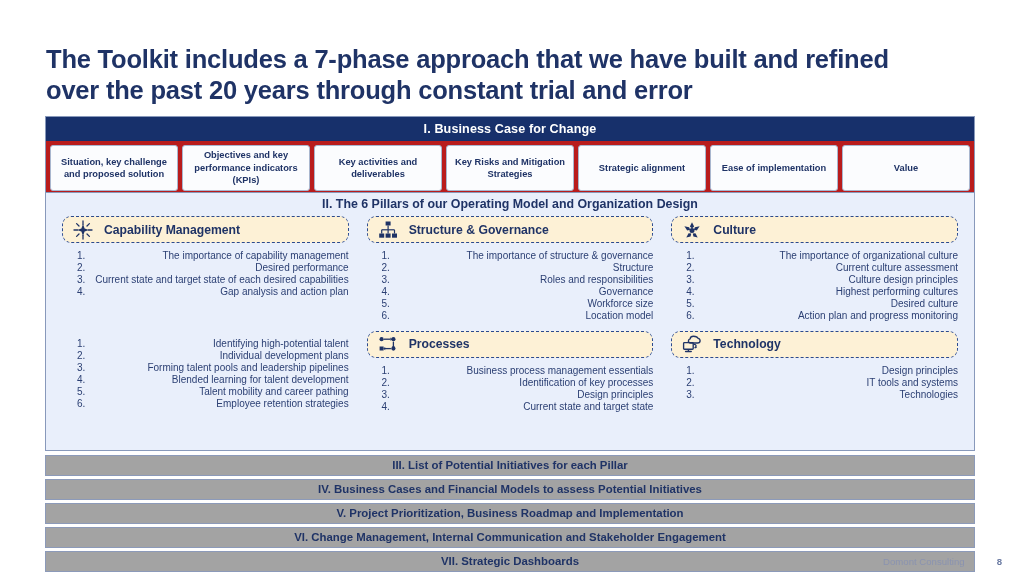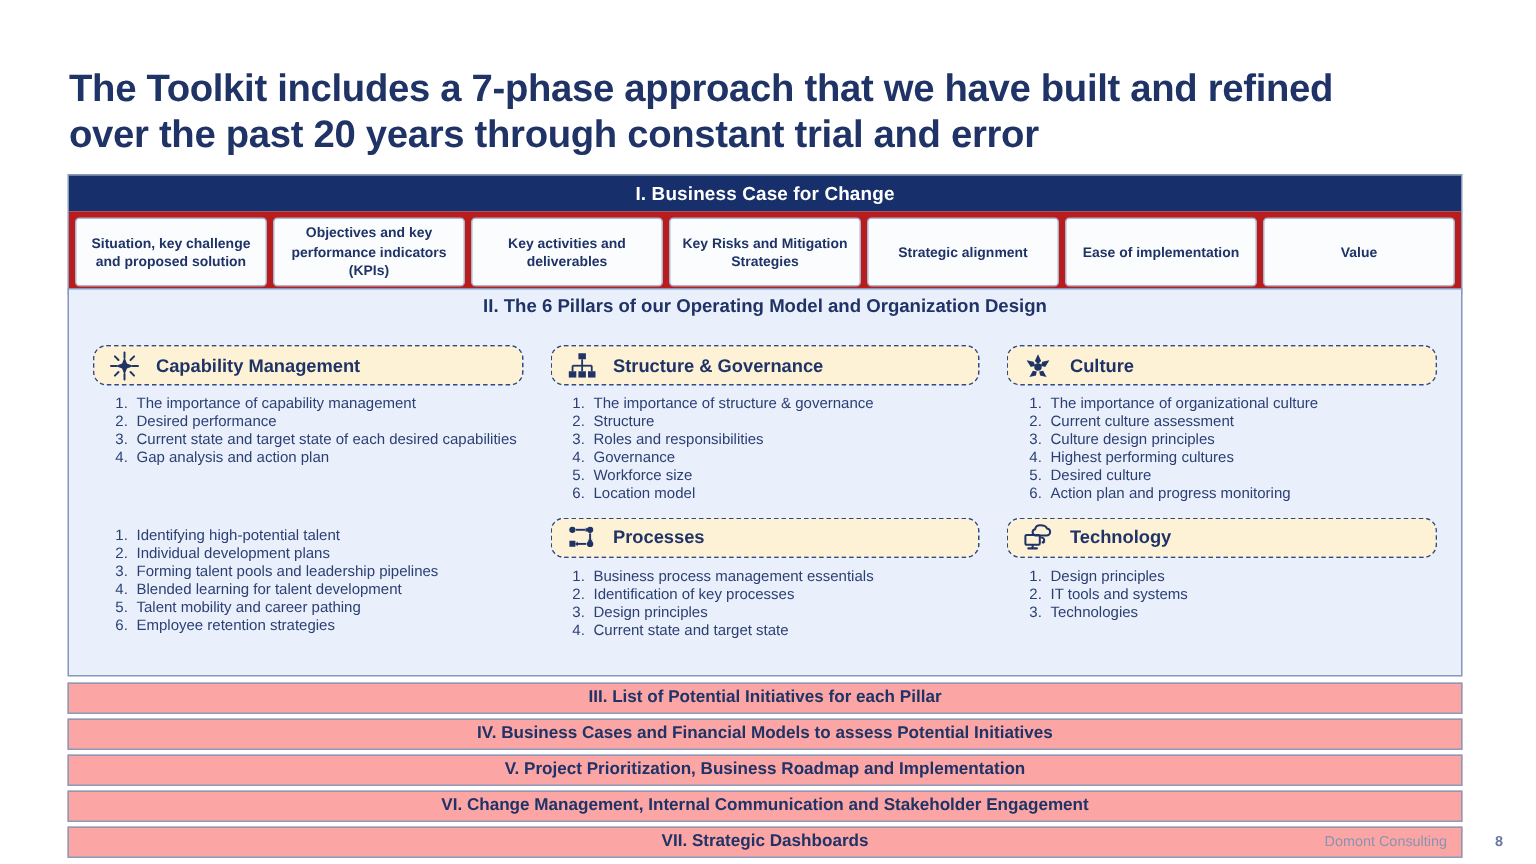"II. The 6 Pillars of" .band-light { padding: 4px 0 19px -> 4px 0 5px }
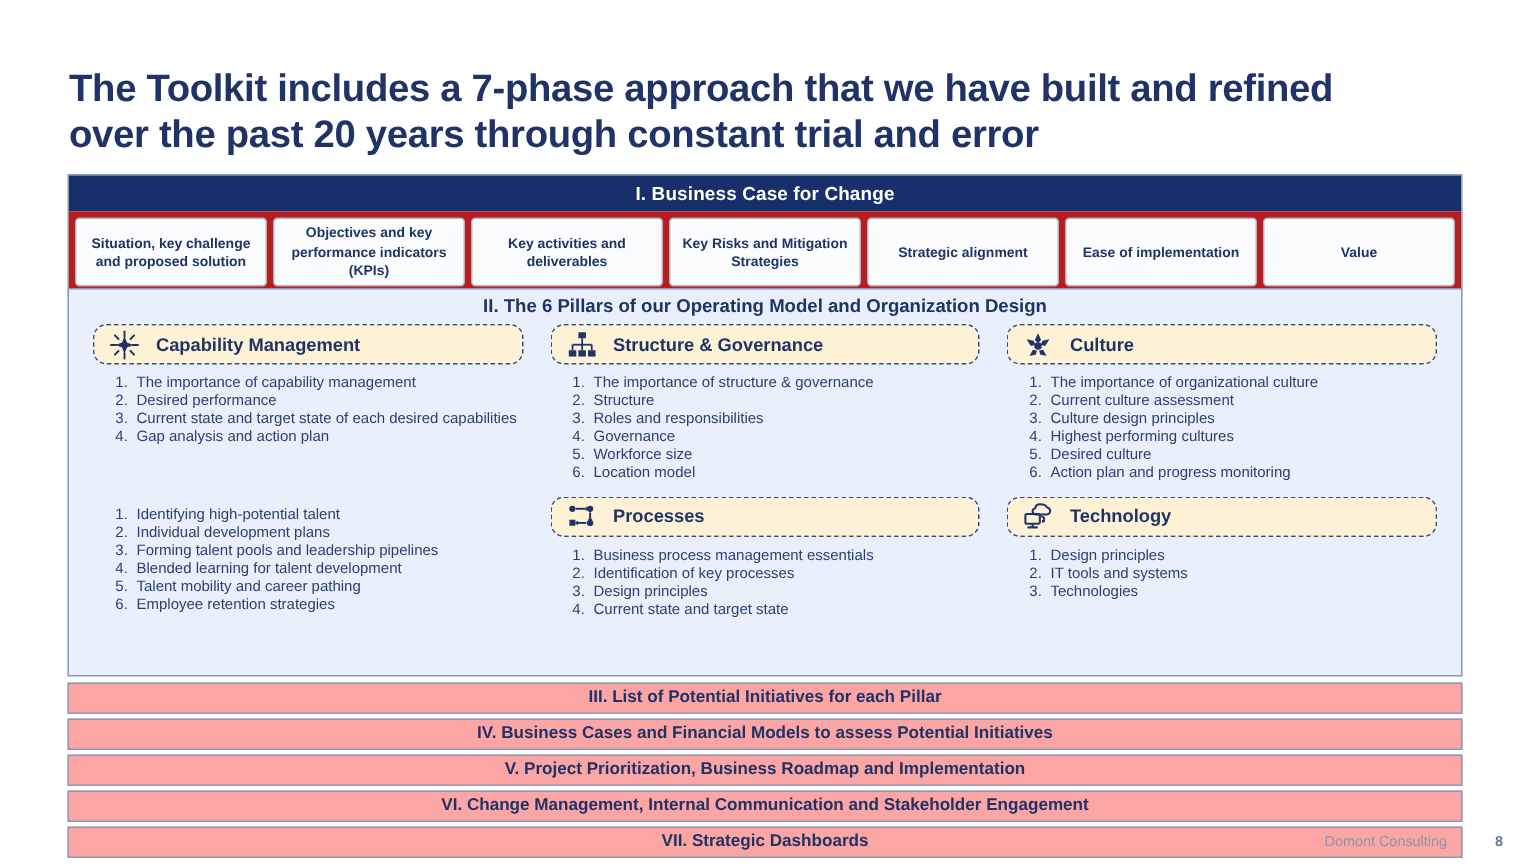"Capability Management" .pillar { text-align: none -> right }
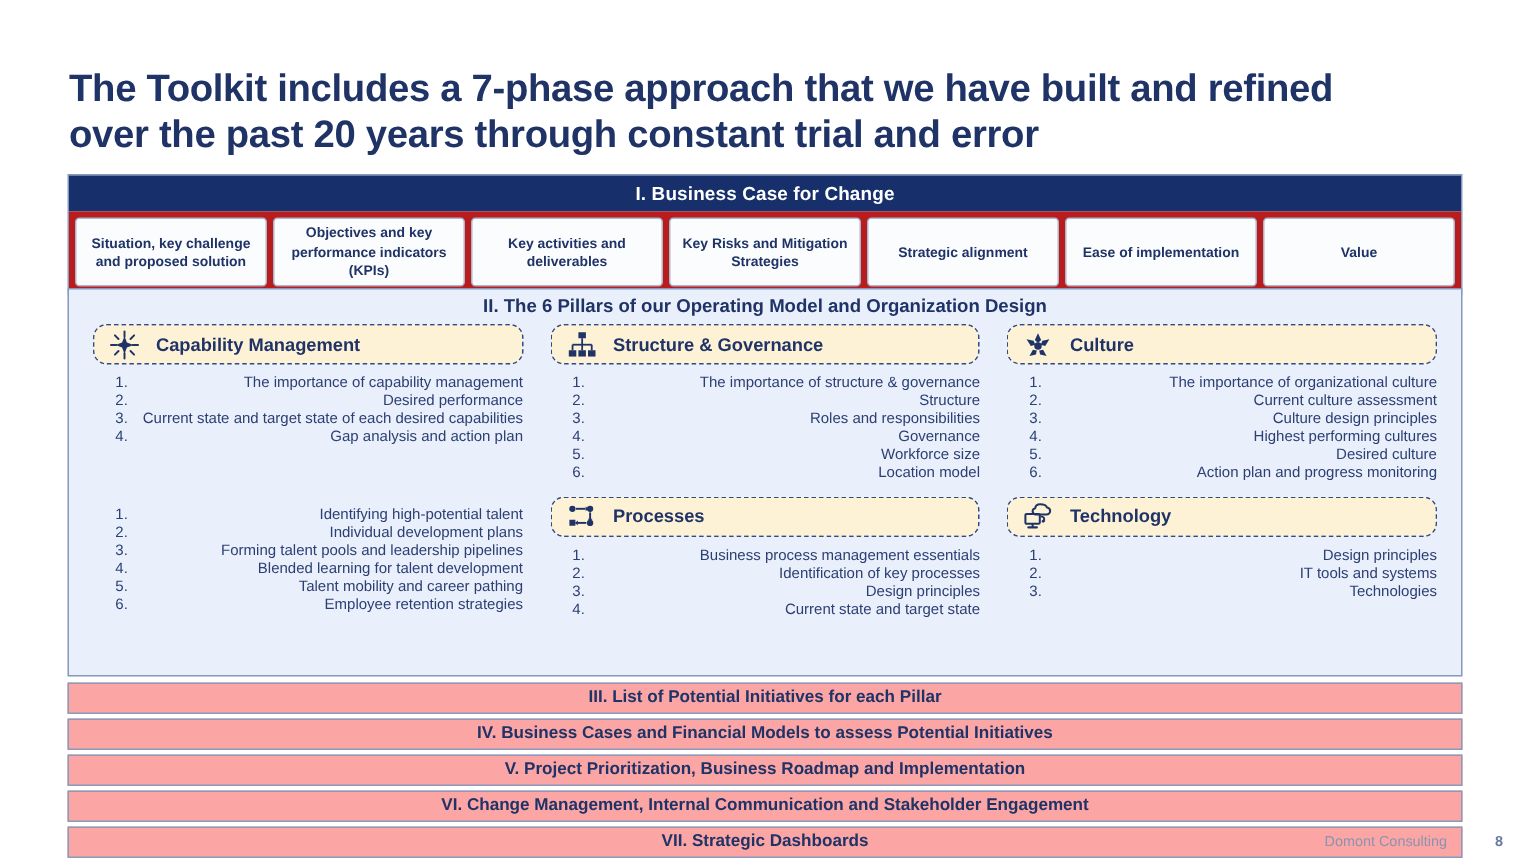"III. List of Potential Initiatives" .bar { background: #fca5a5 -> #a3a3a3 }
